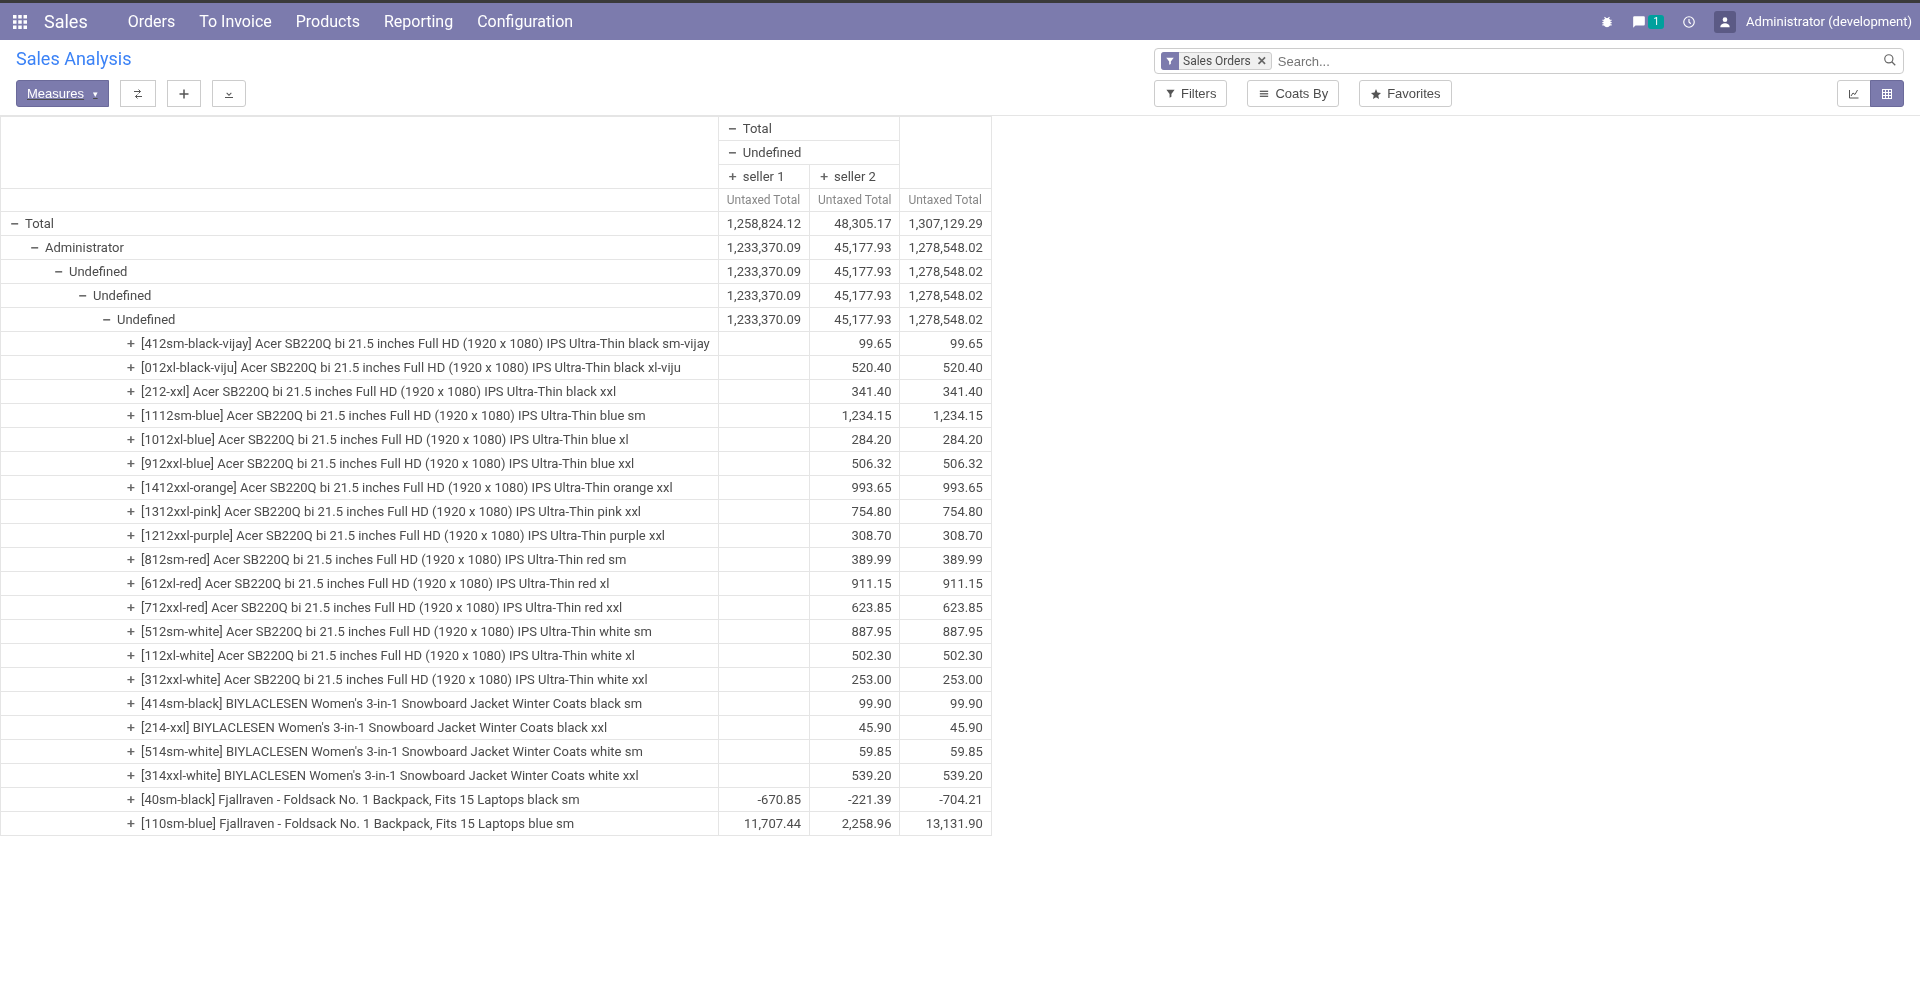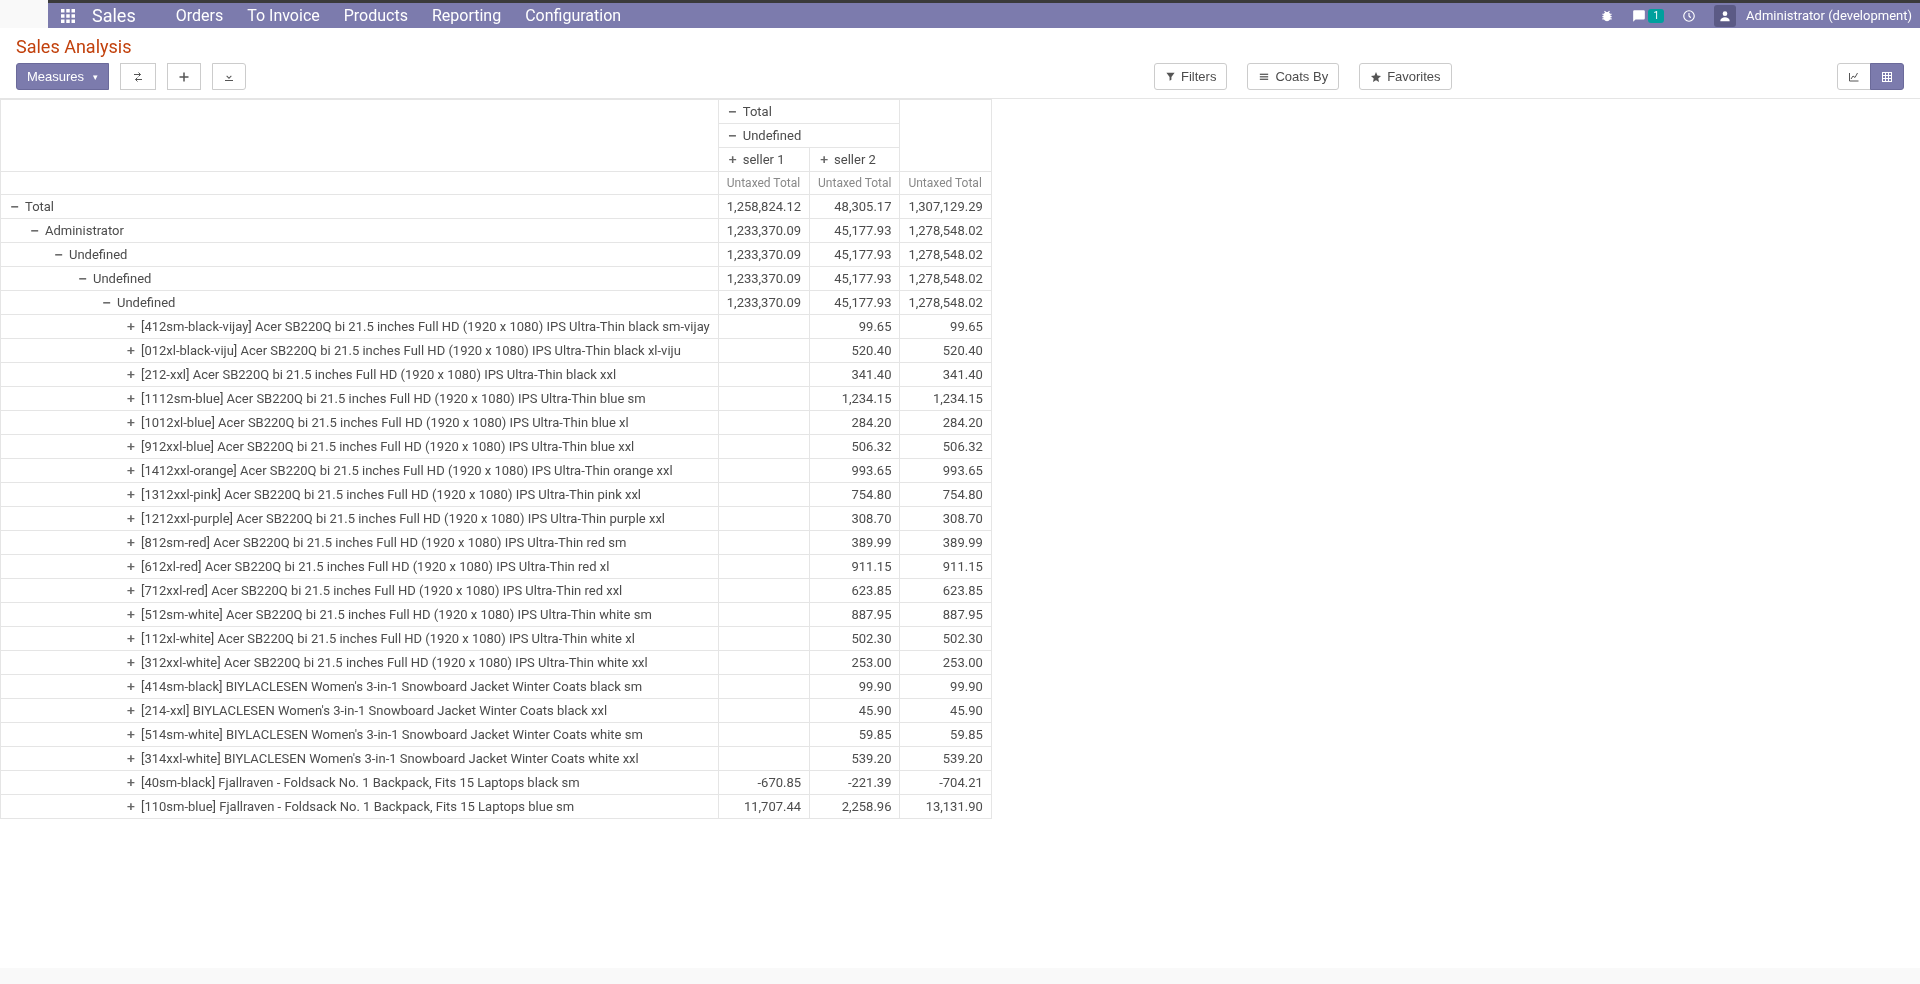"Sales" .topbar { height: 28px -> 40px; margin-left: 48px -> none }
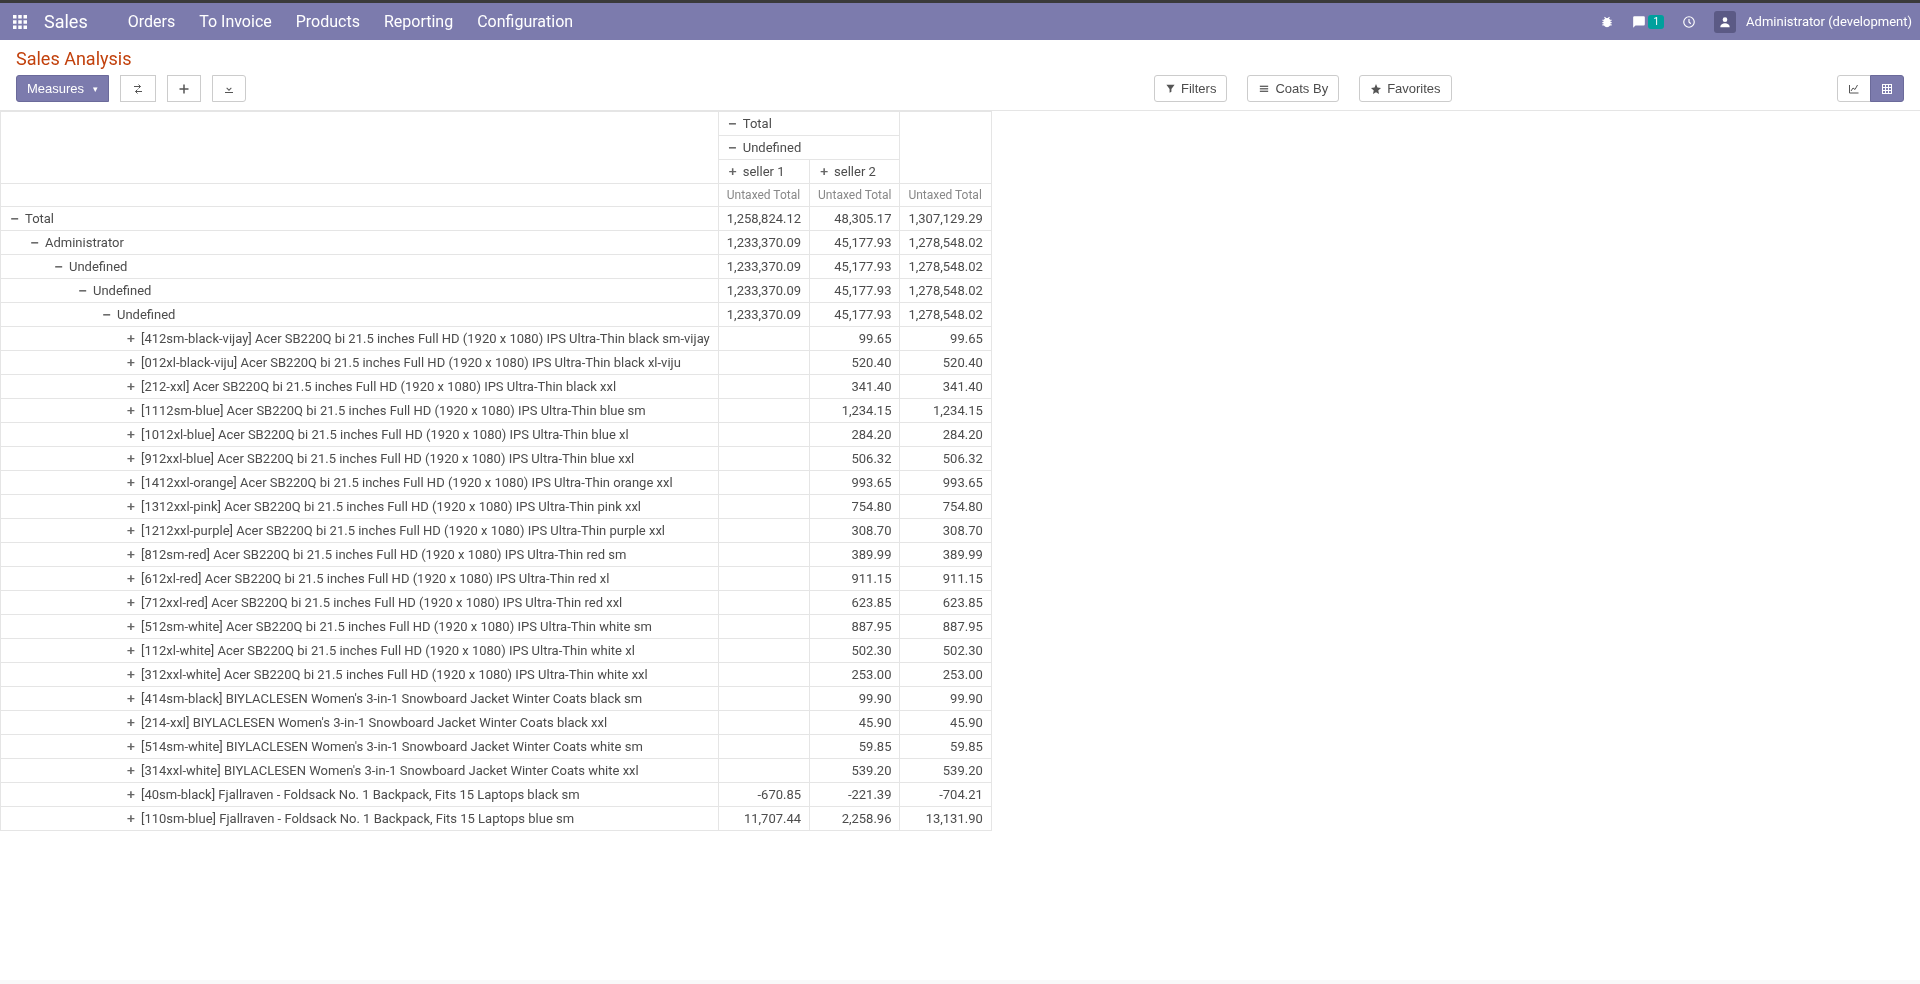"Sales Analysis" .page-title { color: #c2410c -> #3b82f6 }
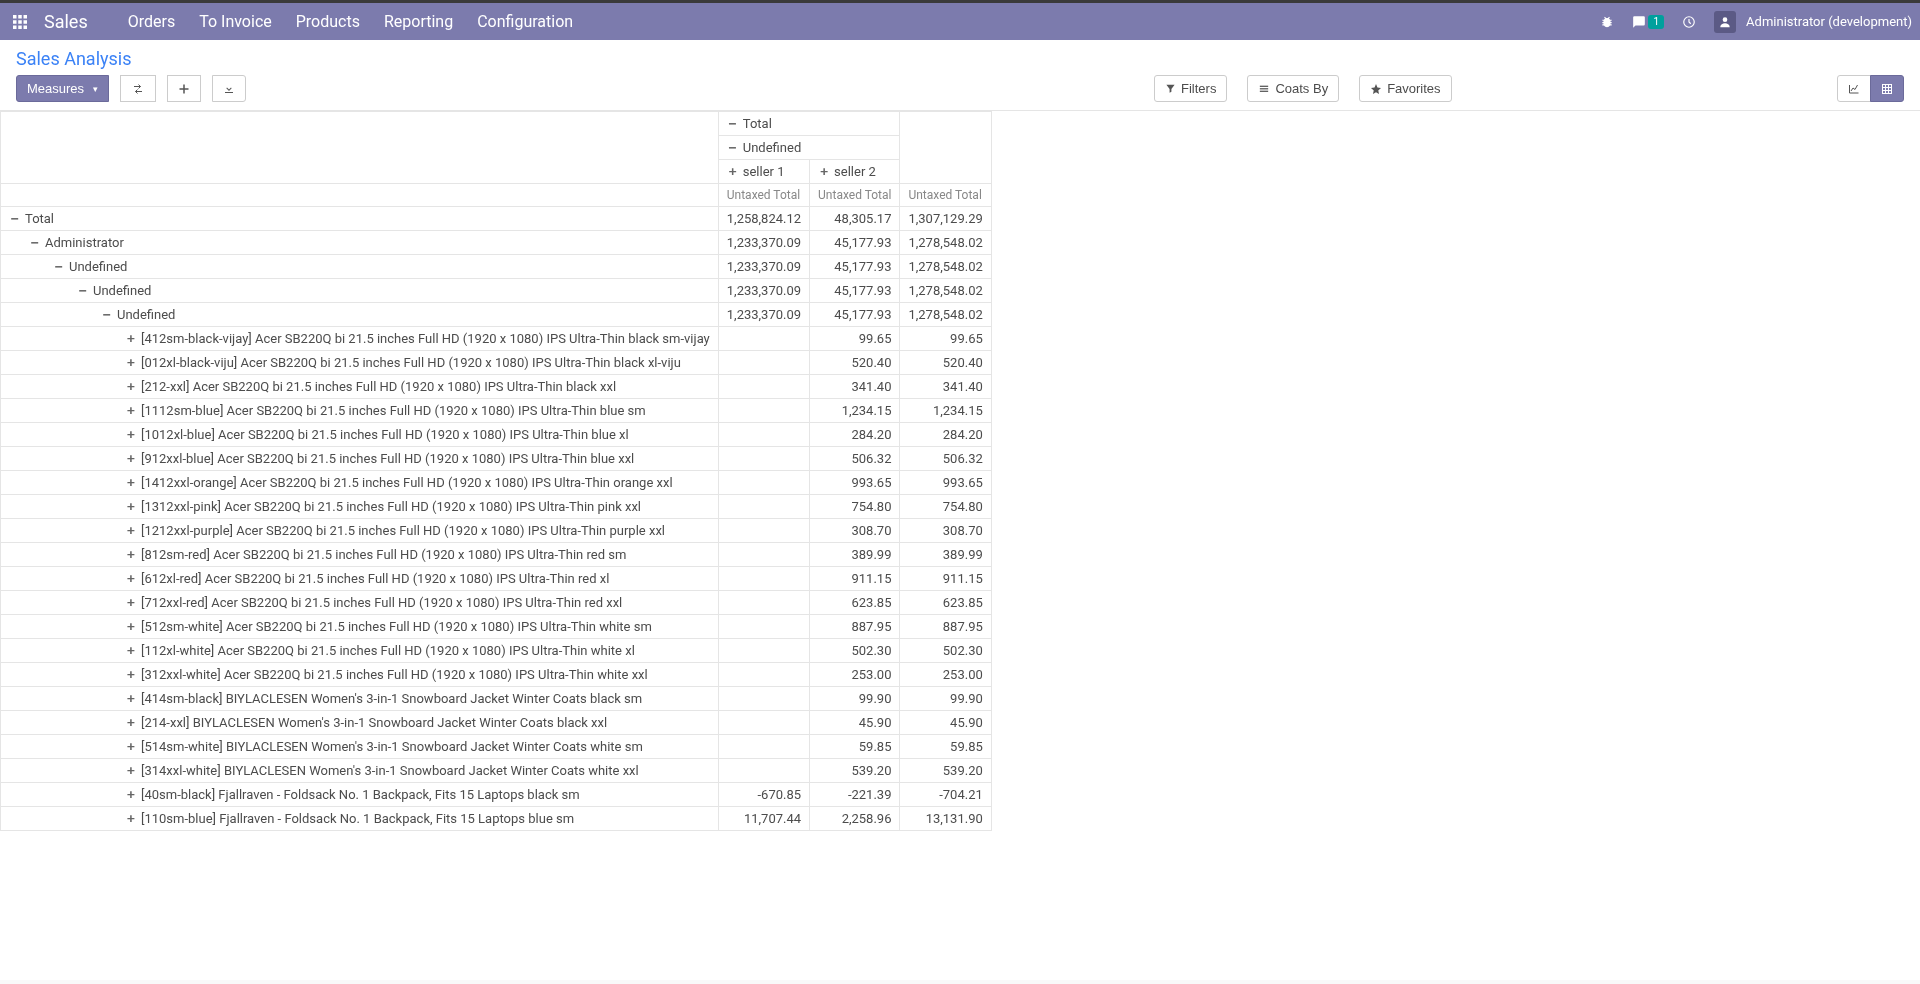"Sales Orders" div.search-wrap { html: none -> <div> <span> <span> <svg> <path></path> </svg> </span> <span>Sales Orders</span> <span>✕</span> </span> <input> <span> <svg> <circle></circle> <path></path> </svg> </span> </div> }
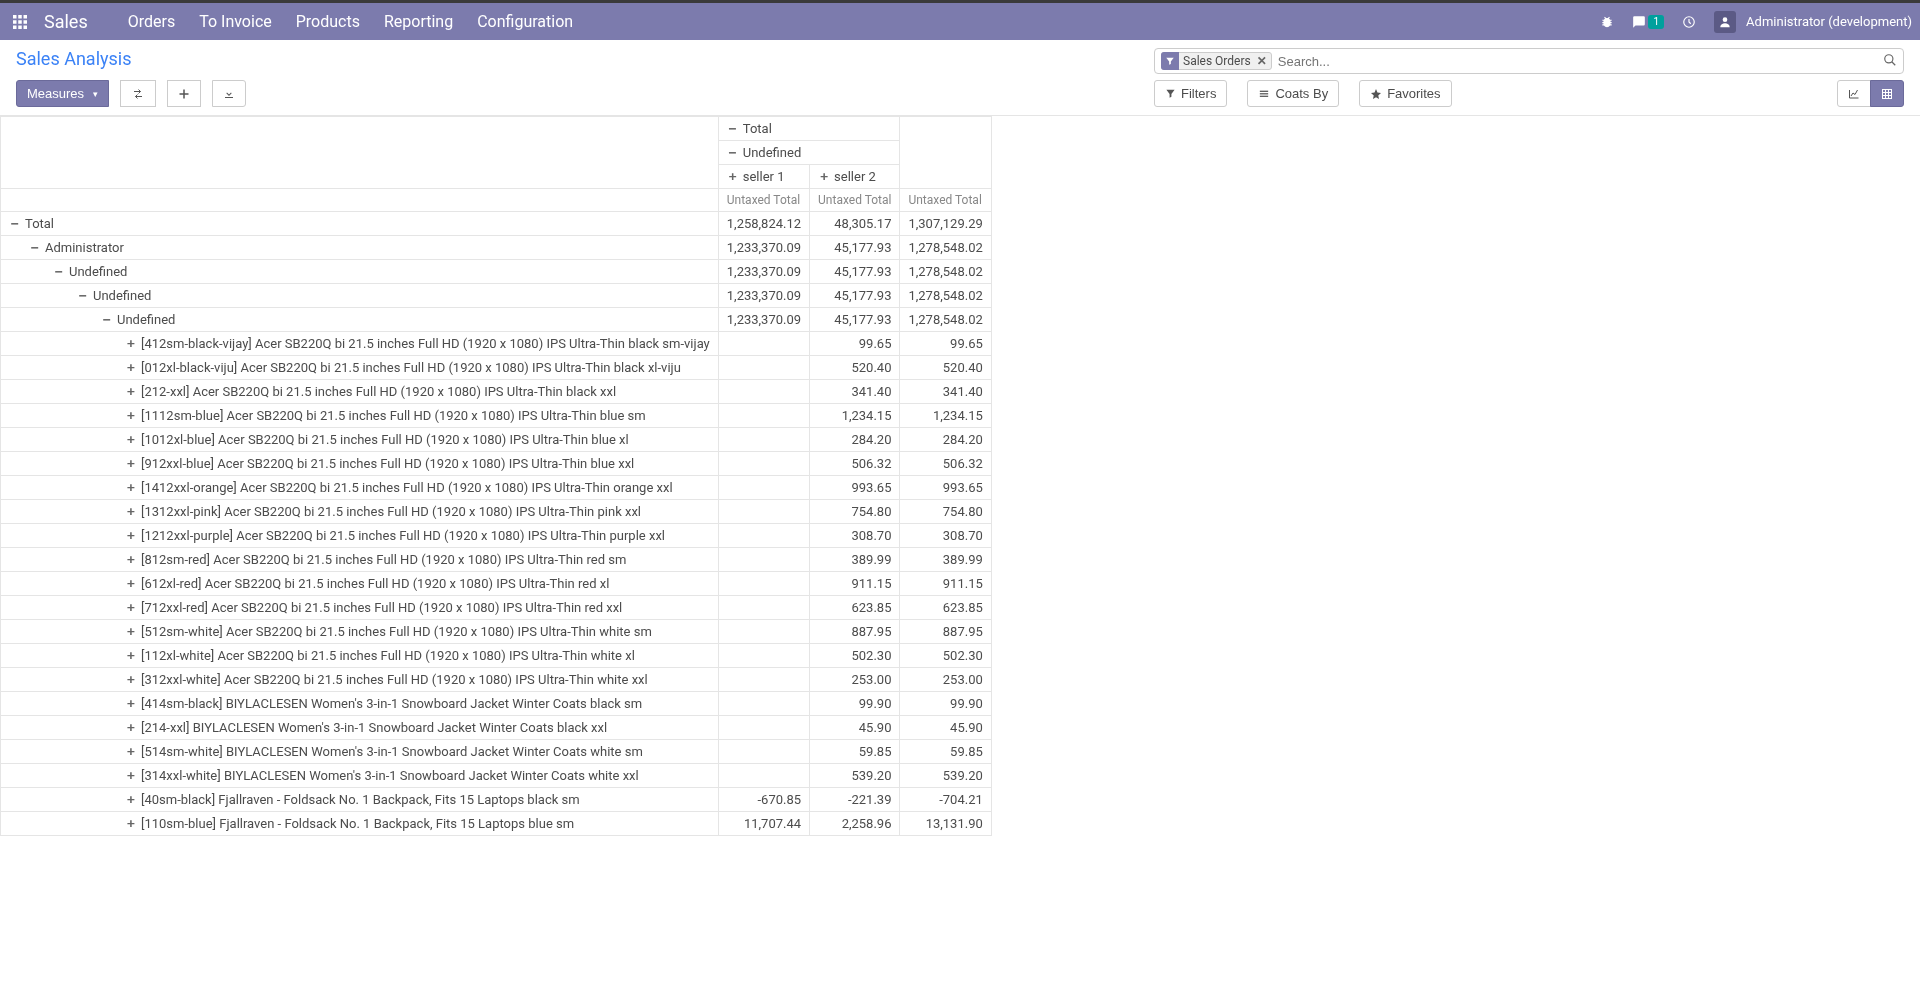"Measures" .btn-group-left { text-decoration: none -> underline }
